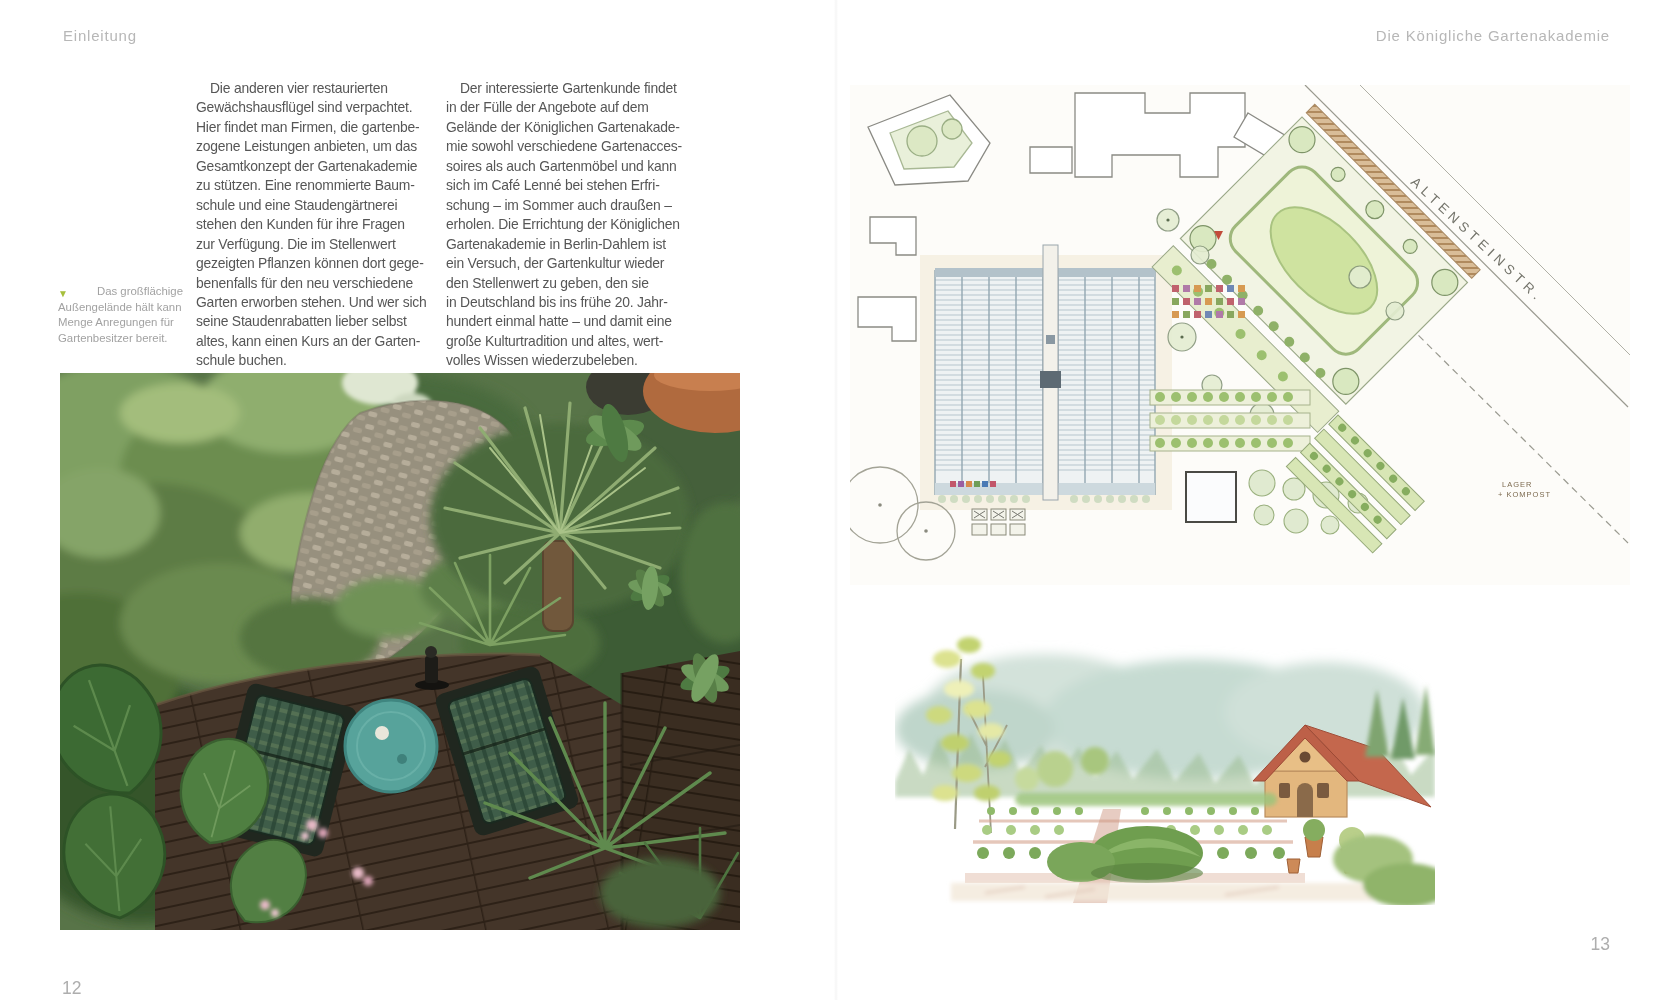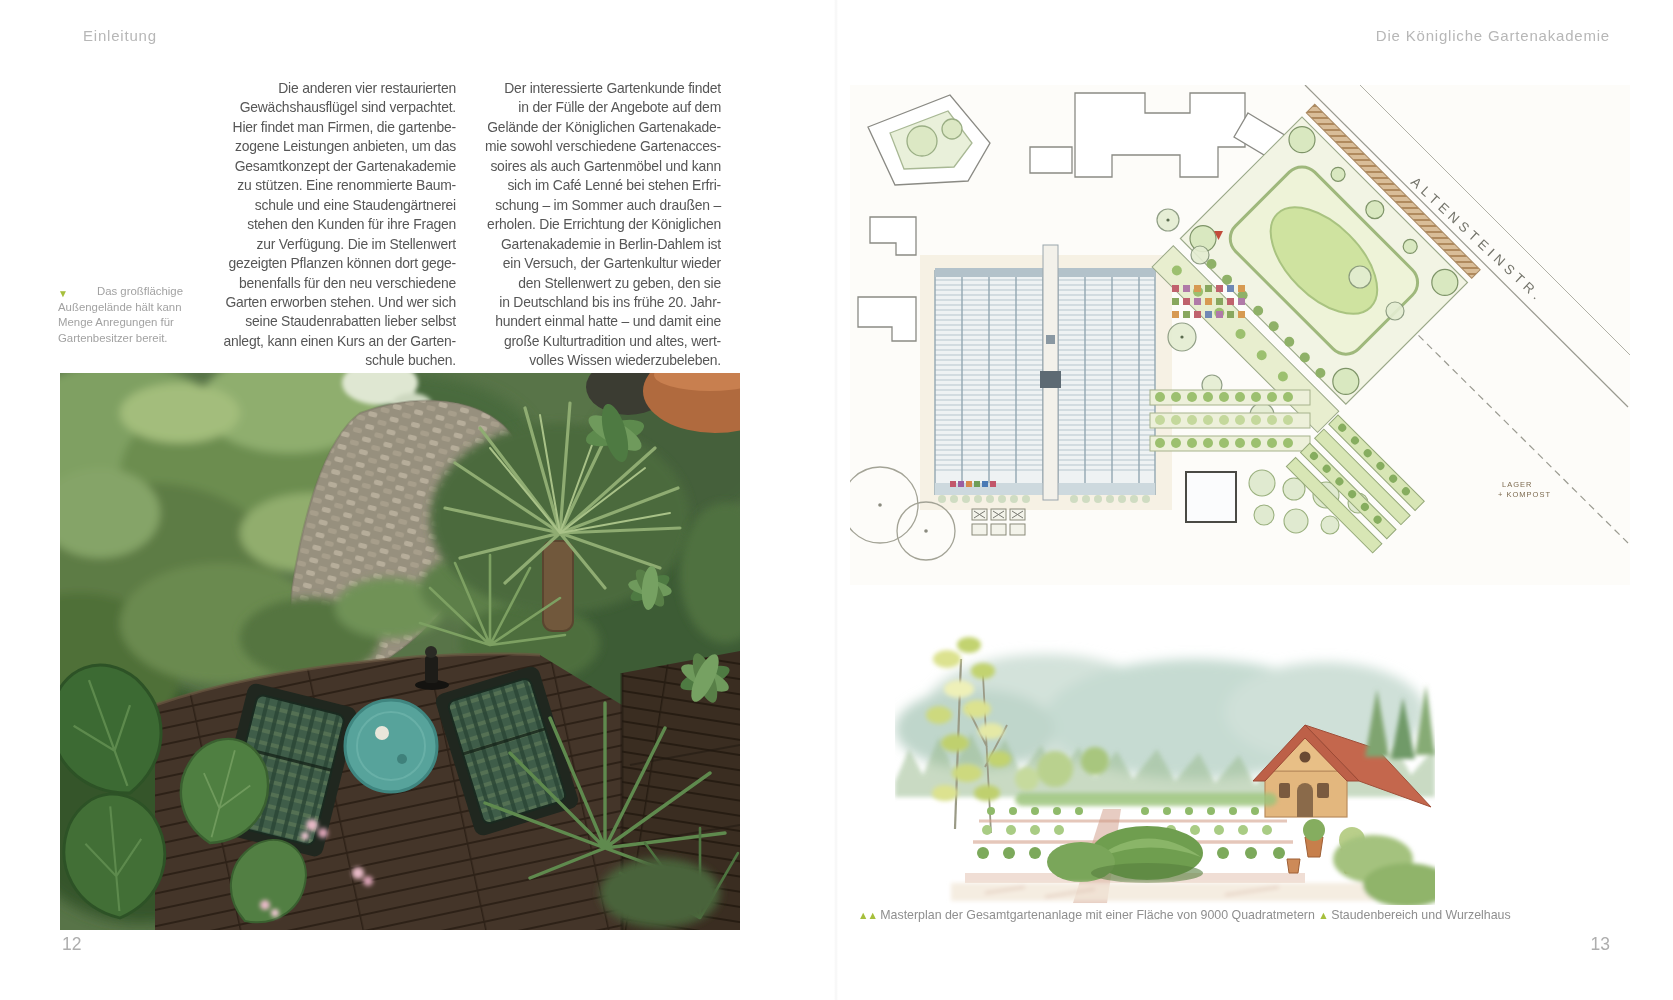"Einleitung" .running-head { margin-left: 20px -> none }
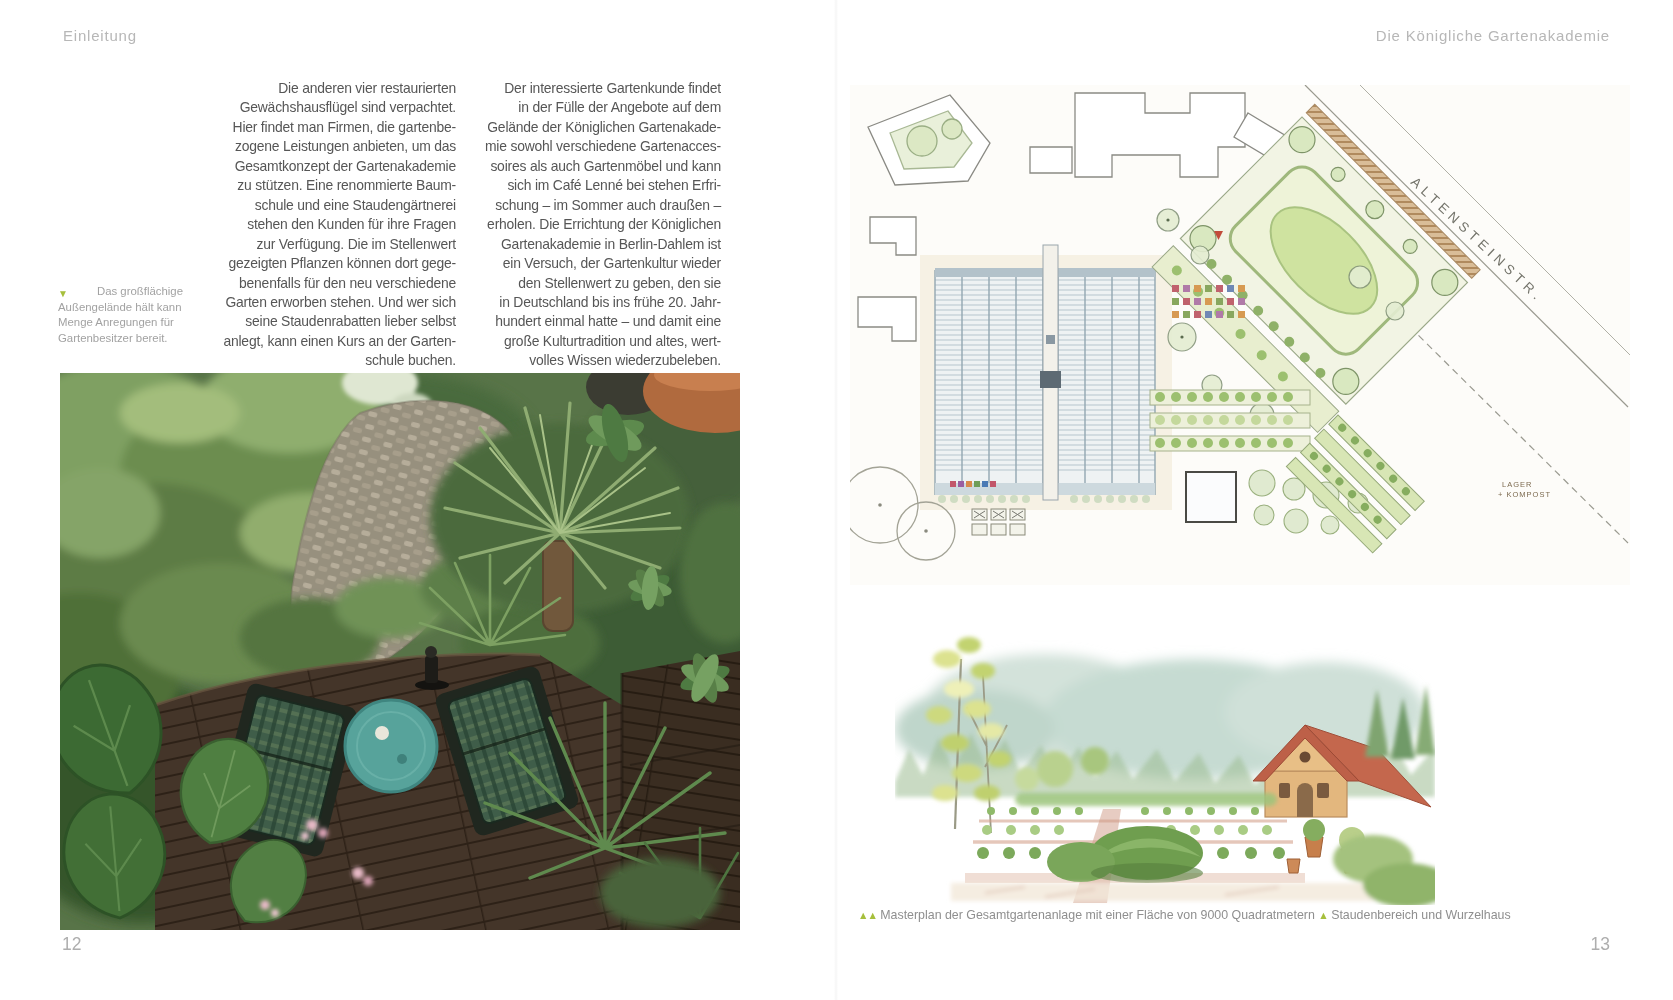"Die anderen vier restaurierten" .bodycol .line { text-align: right -> none }
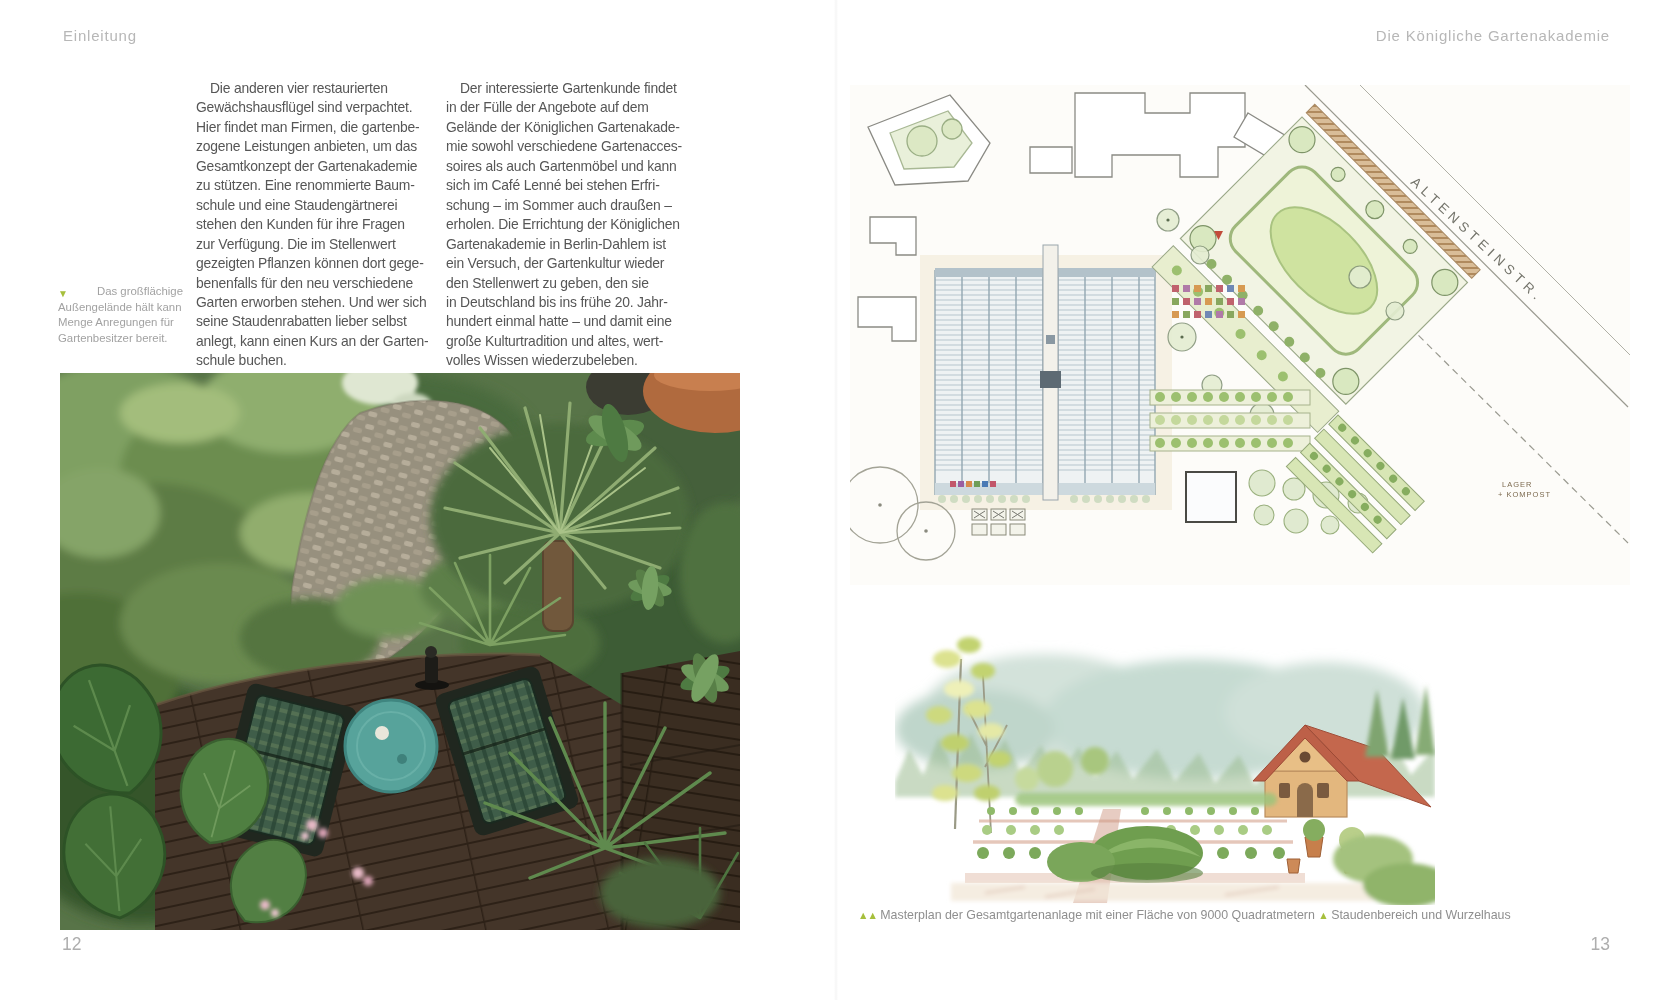"anlegt, kann einen Kurs an" div.line { text: anlegt -> altes }
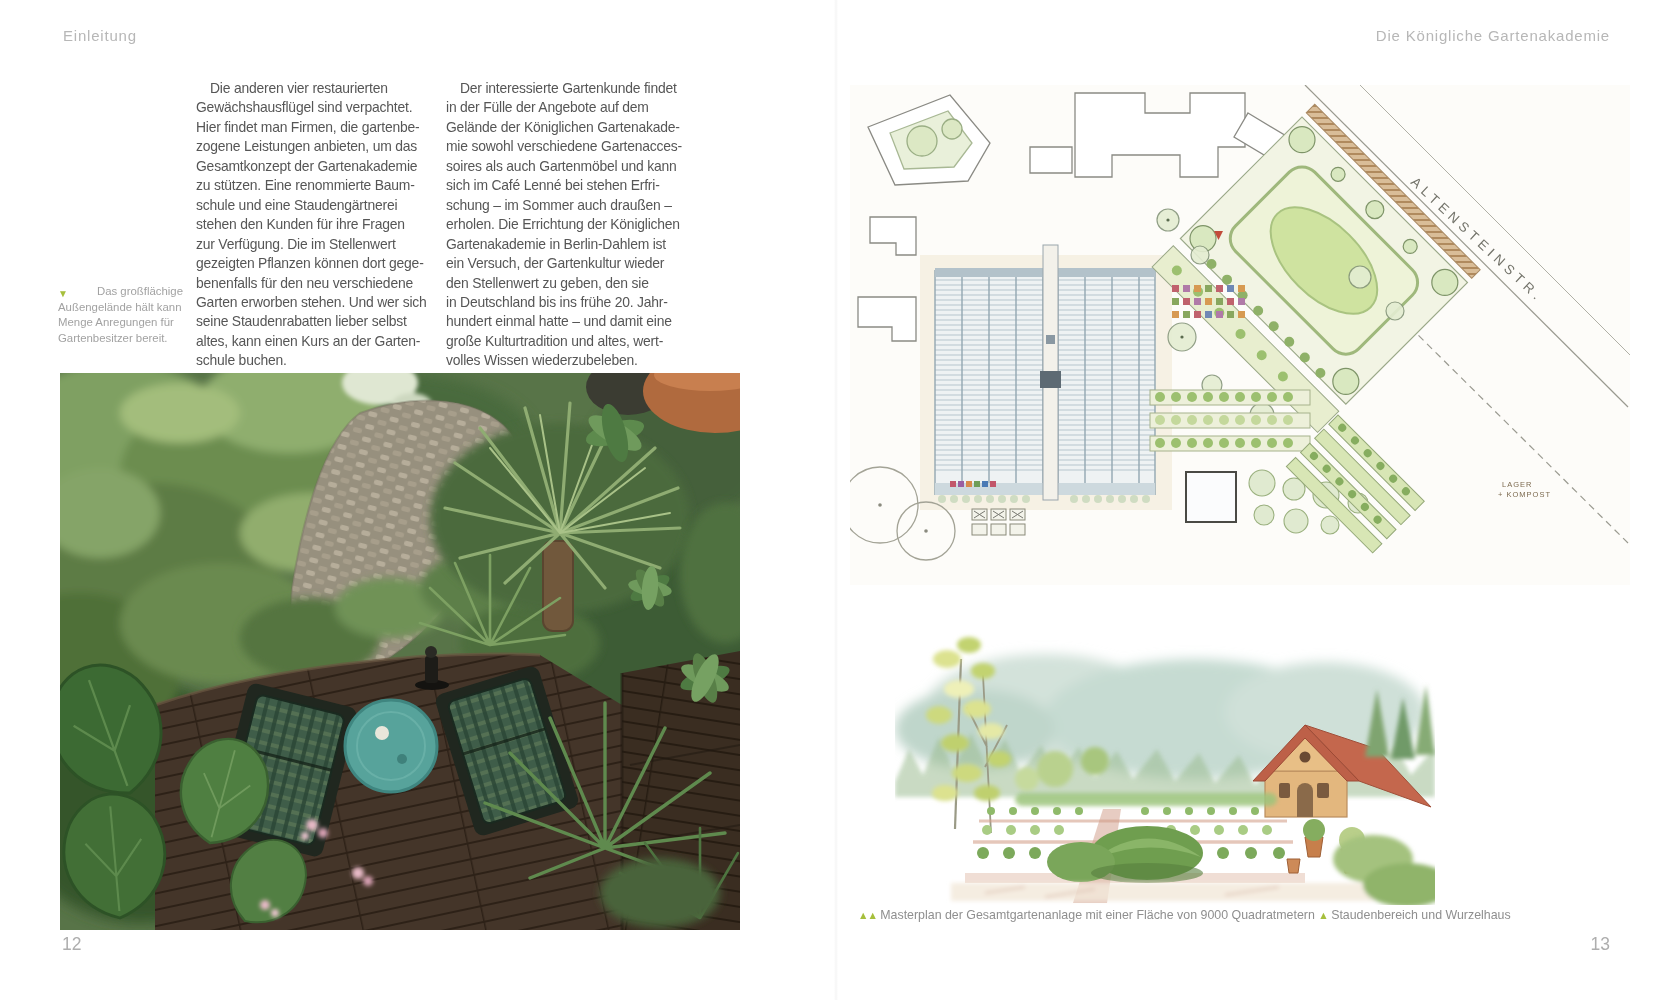"▲▲ Masterplan der Gesamtgartenanlage mit" div.caption-bottom { html: <div> <span>▲▲</span><span> Masterplan der Gesamtgartenanlage mit einer Fläche von 9000 Quadratmetern </span><span>▲</span><span> Staudenbereich und Wurzelhaus</span> </div> -> none }
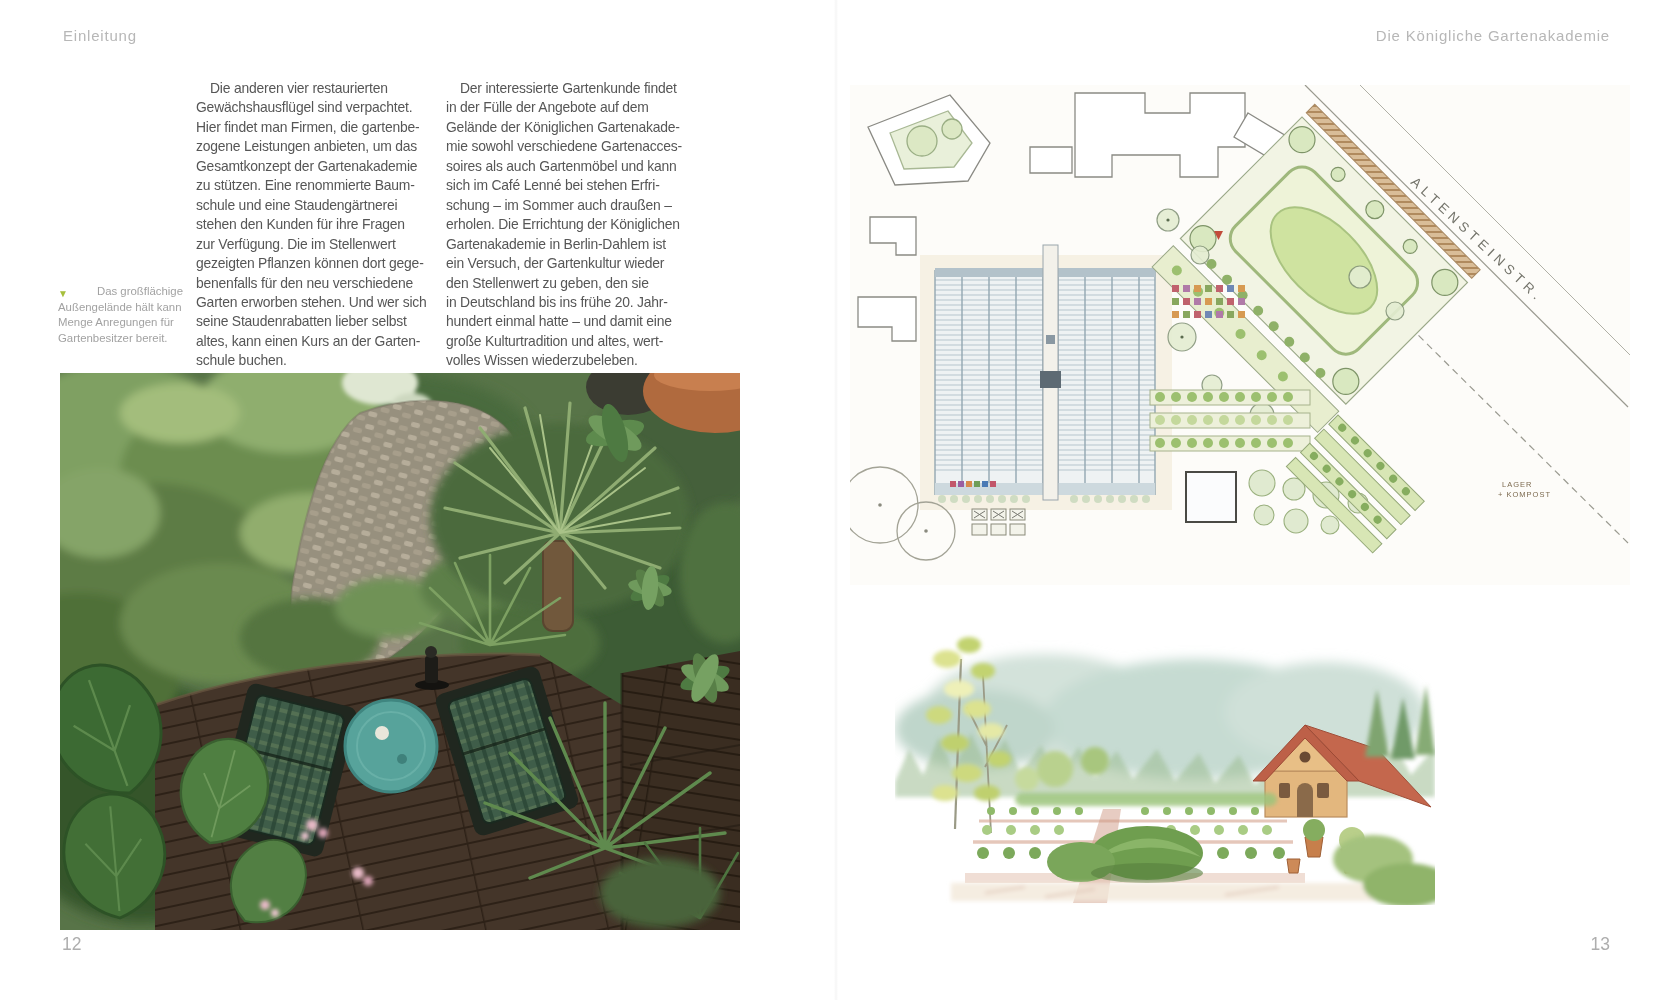"12" .folio.left { margin-top: none -> 44px }
